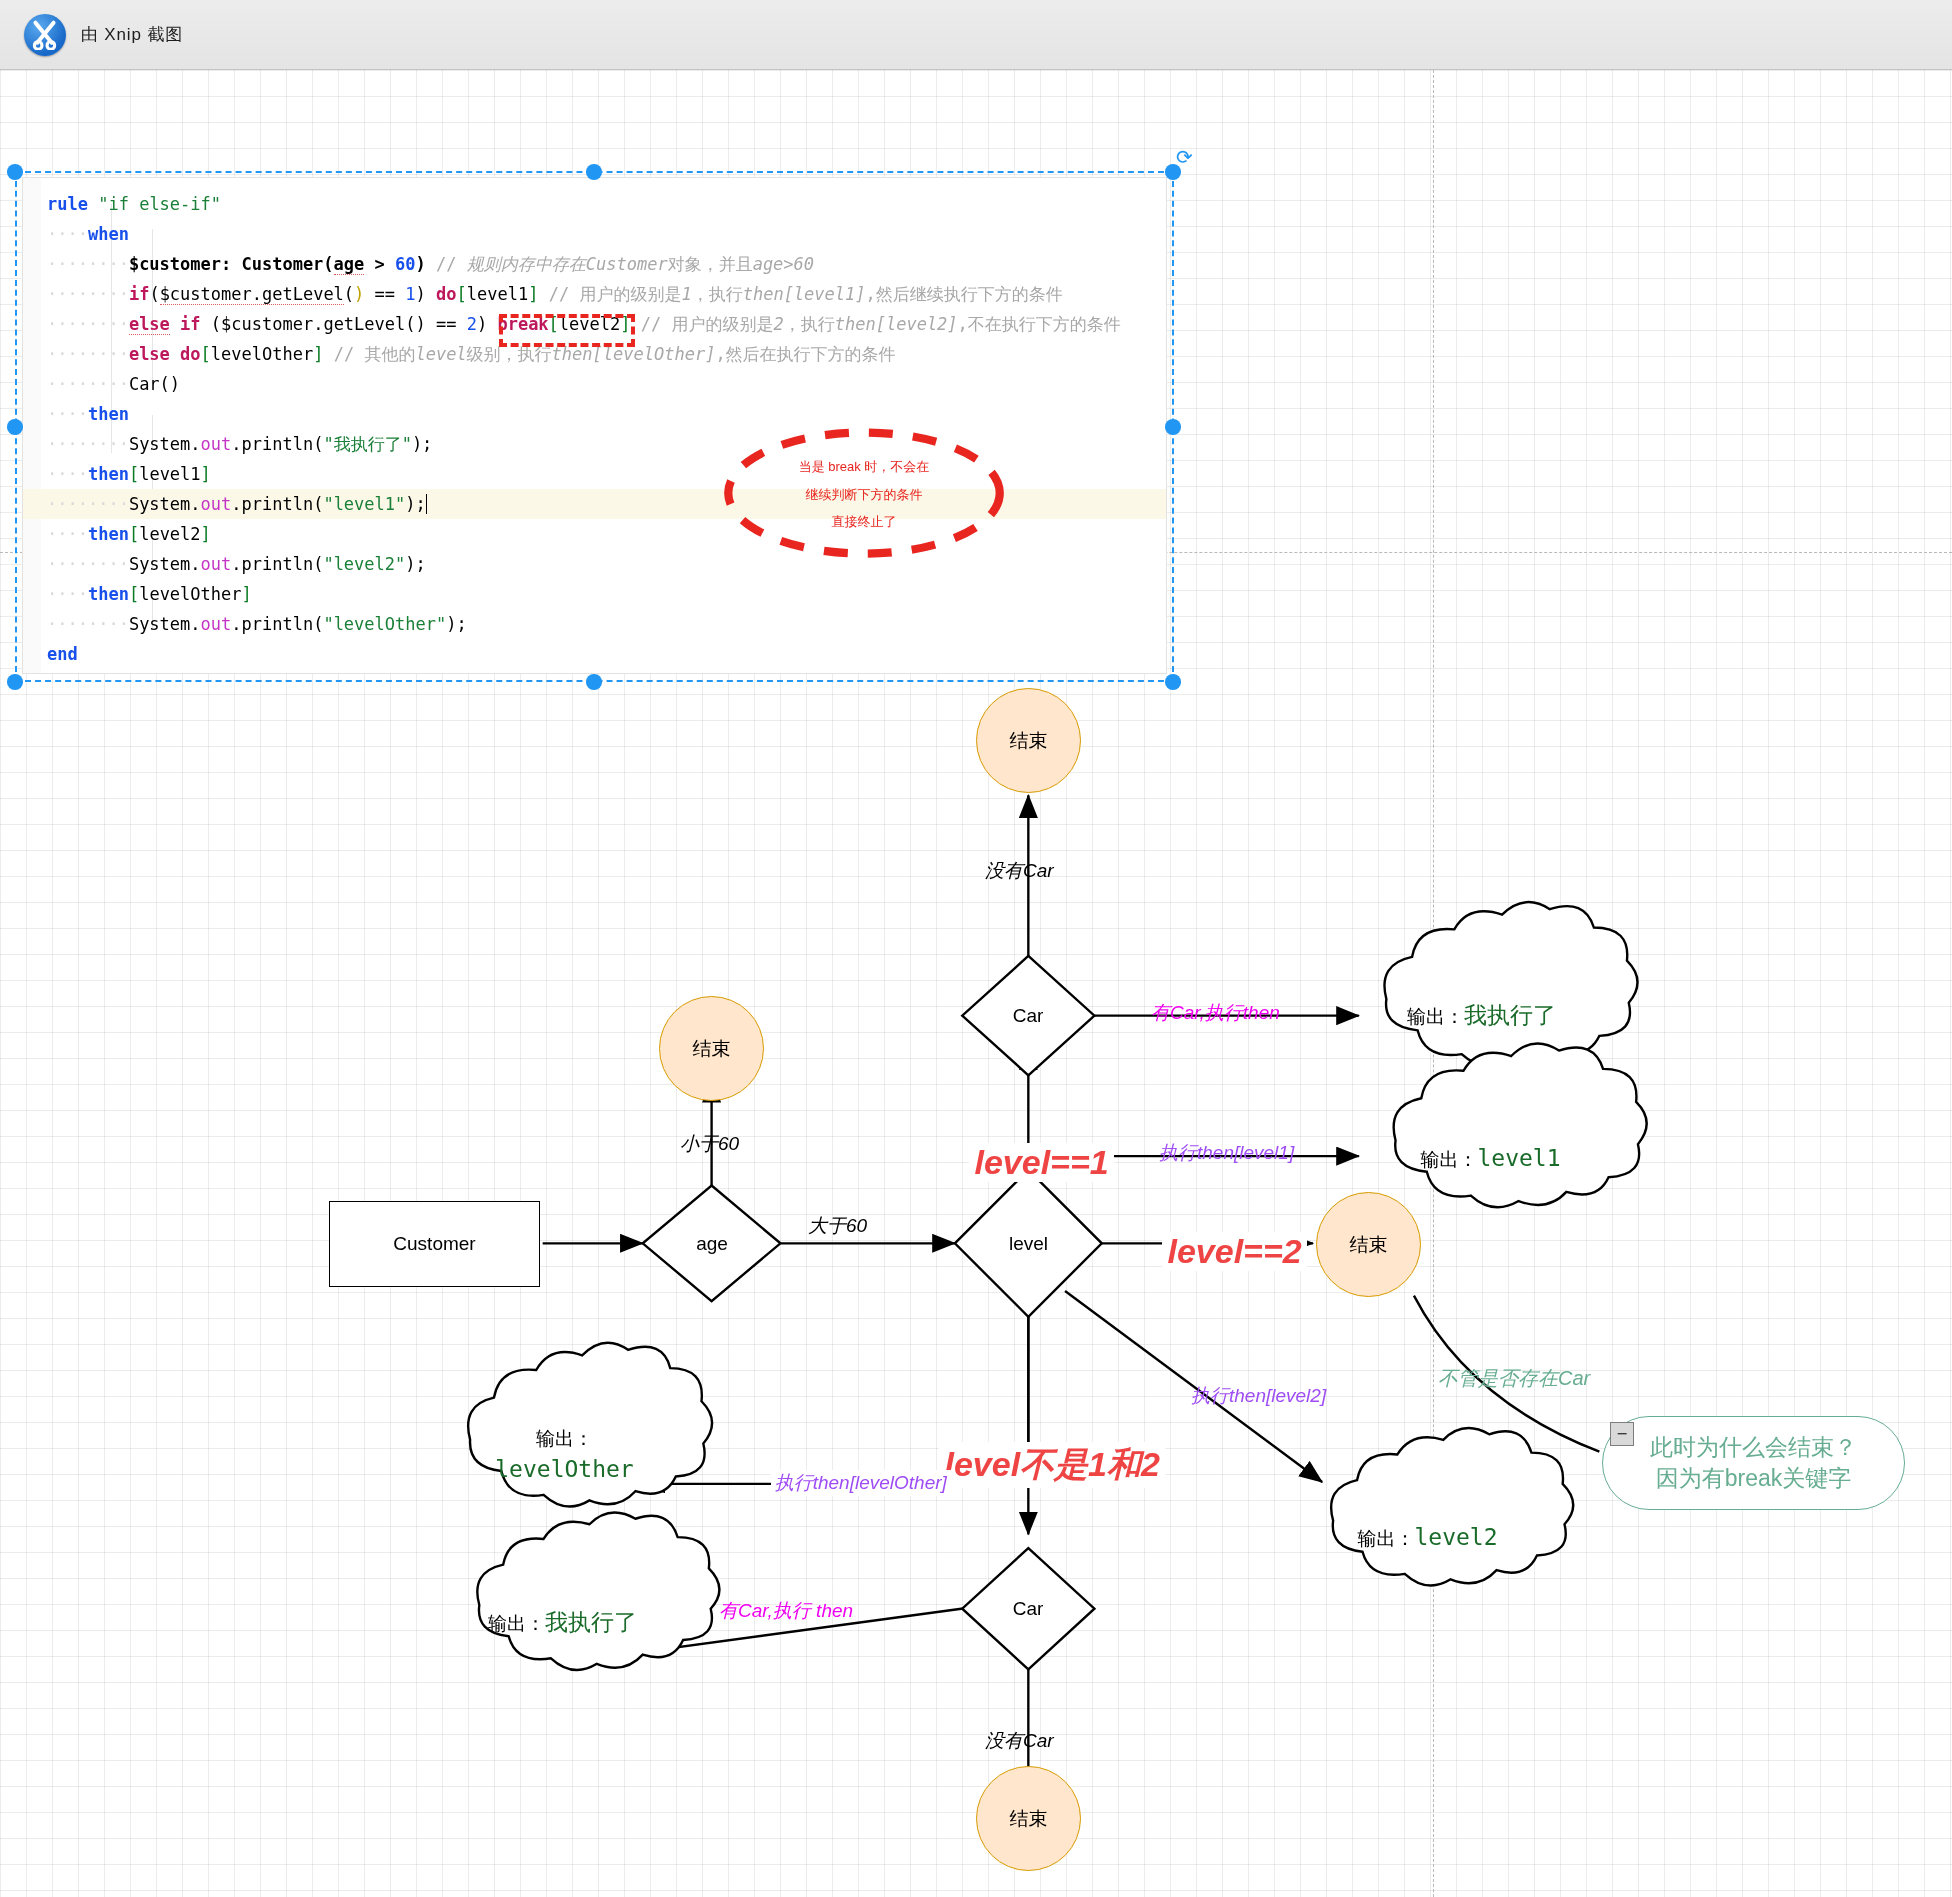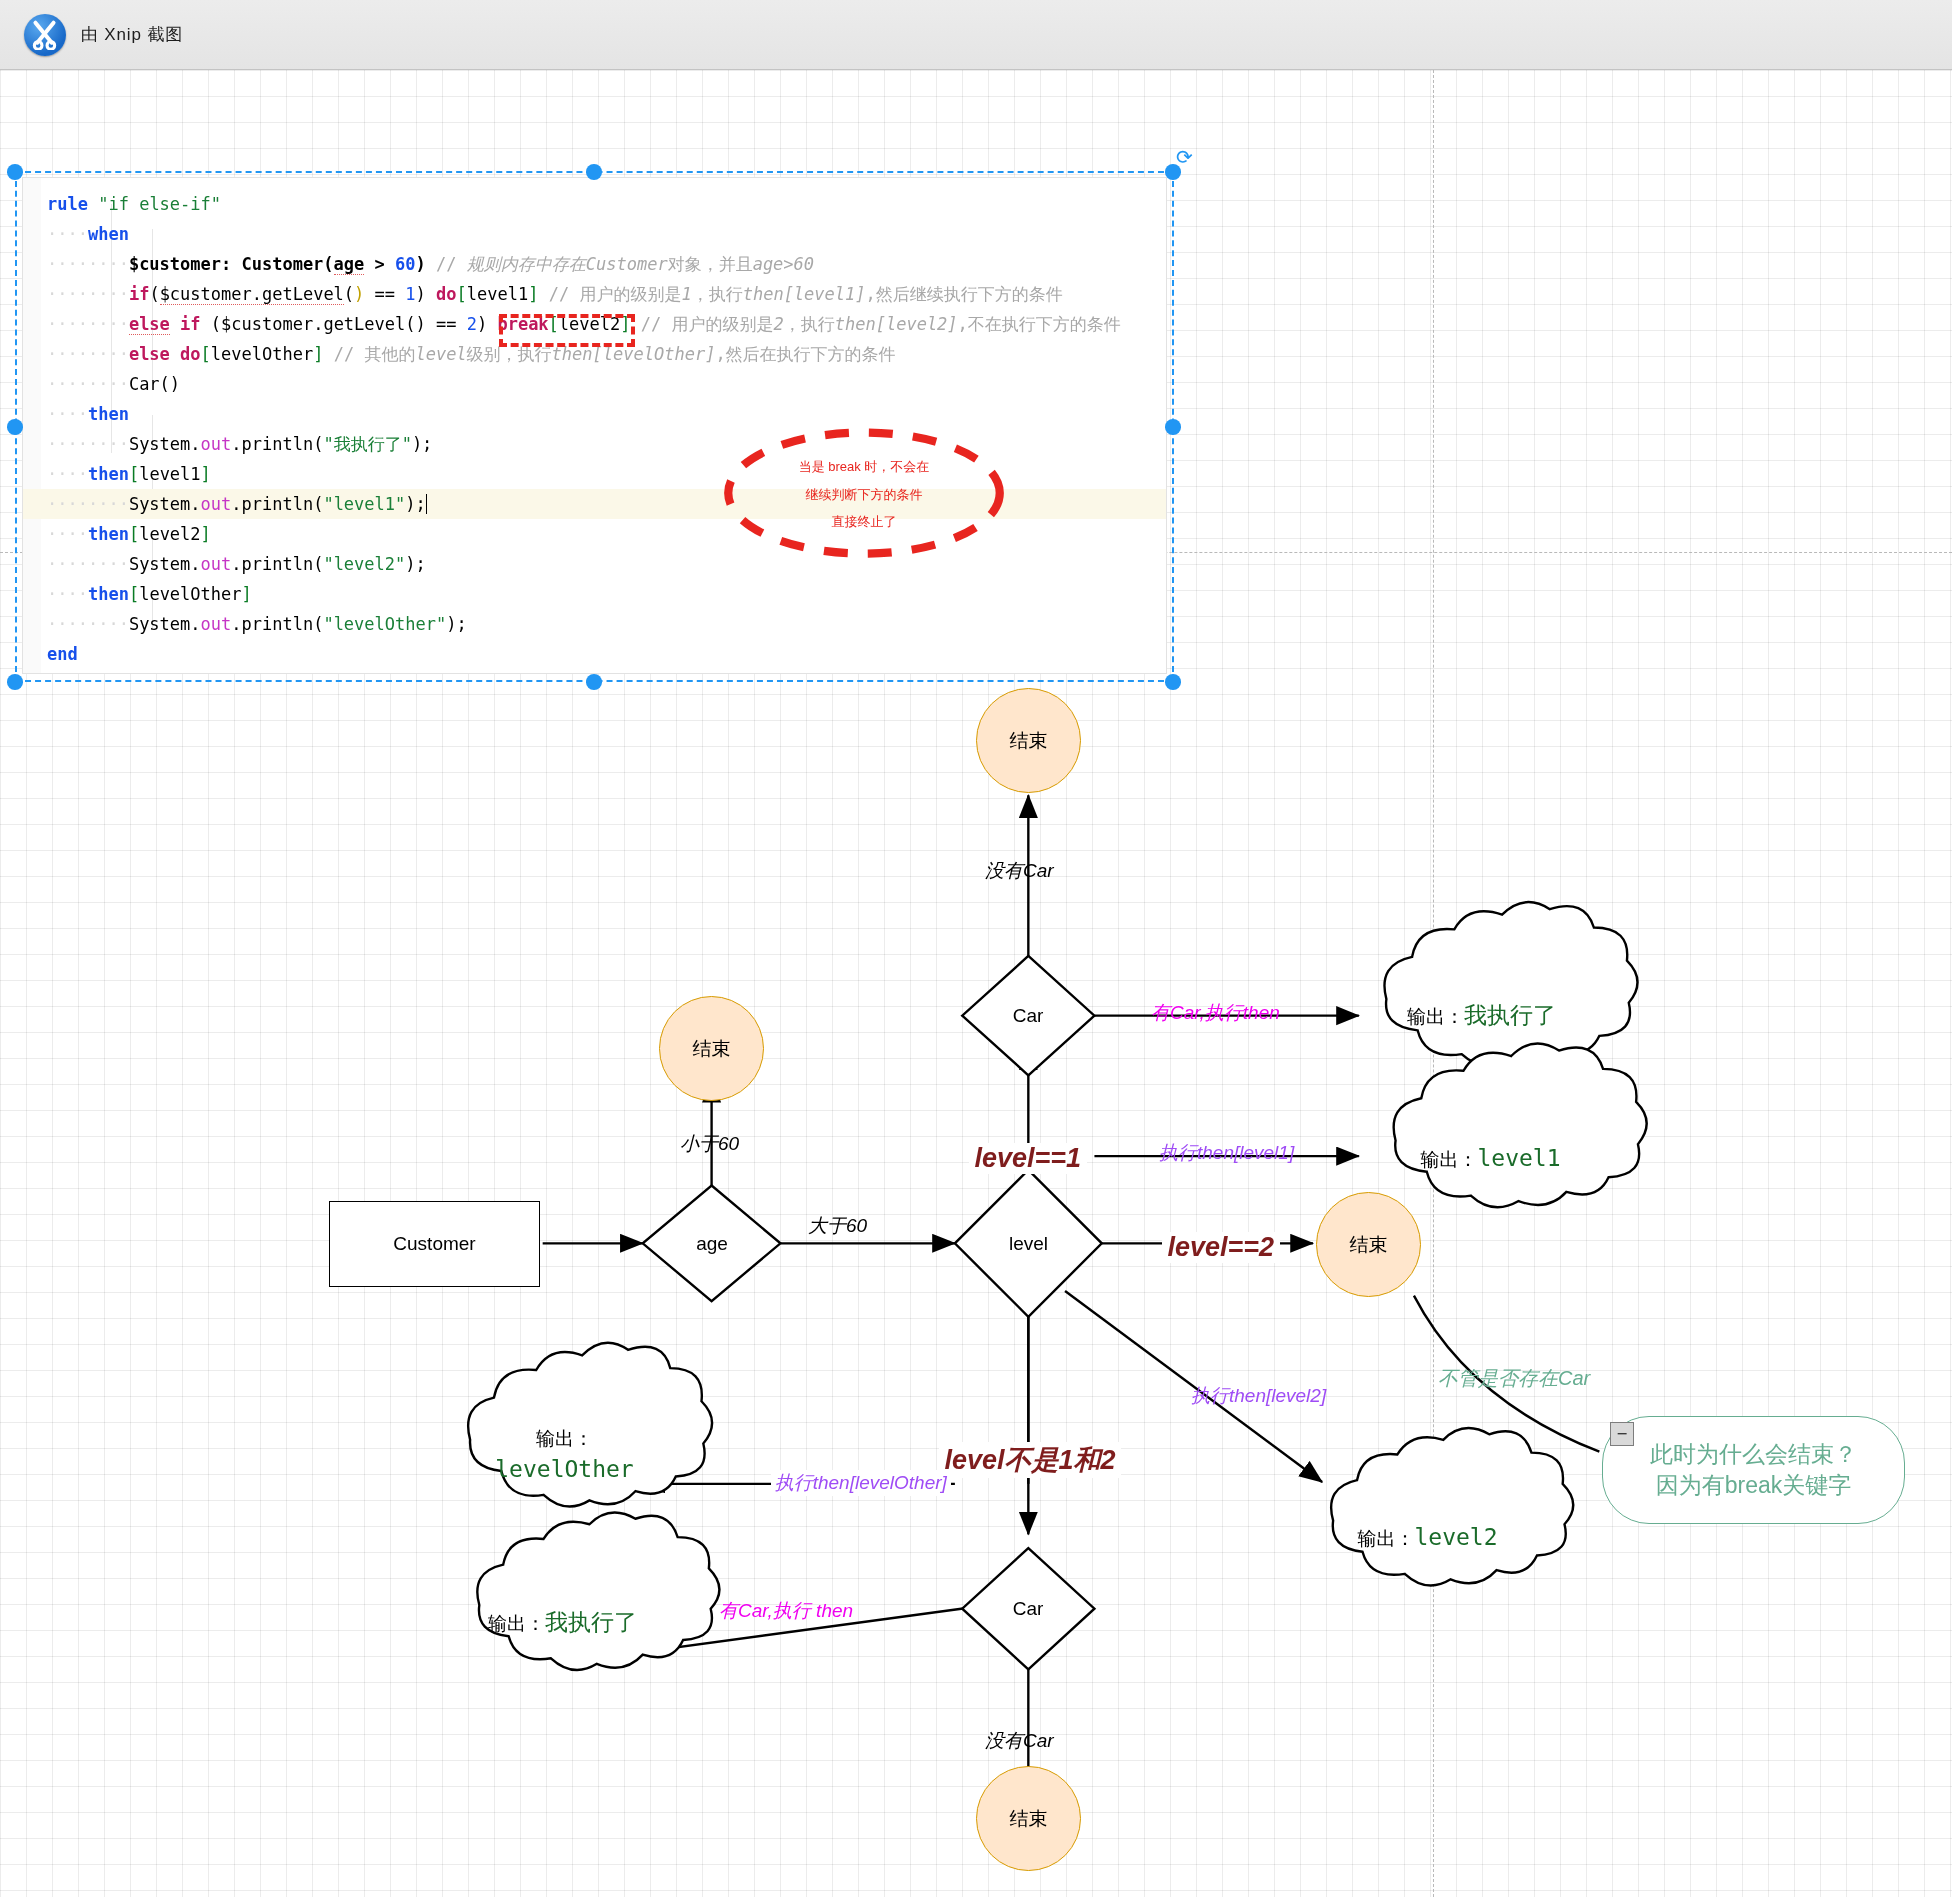"level==1" .lbl-red { color: #7f1d1d -> #ef4444; font-size: 27px -> 34px }
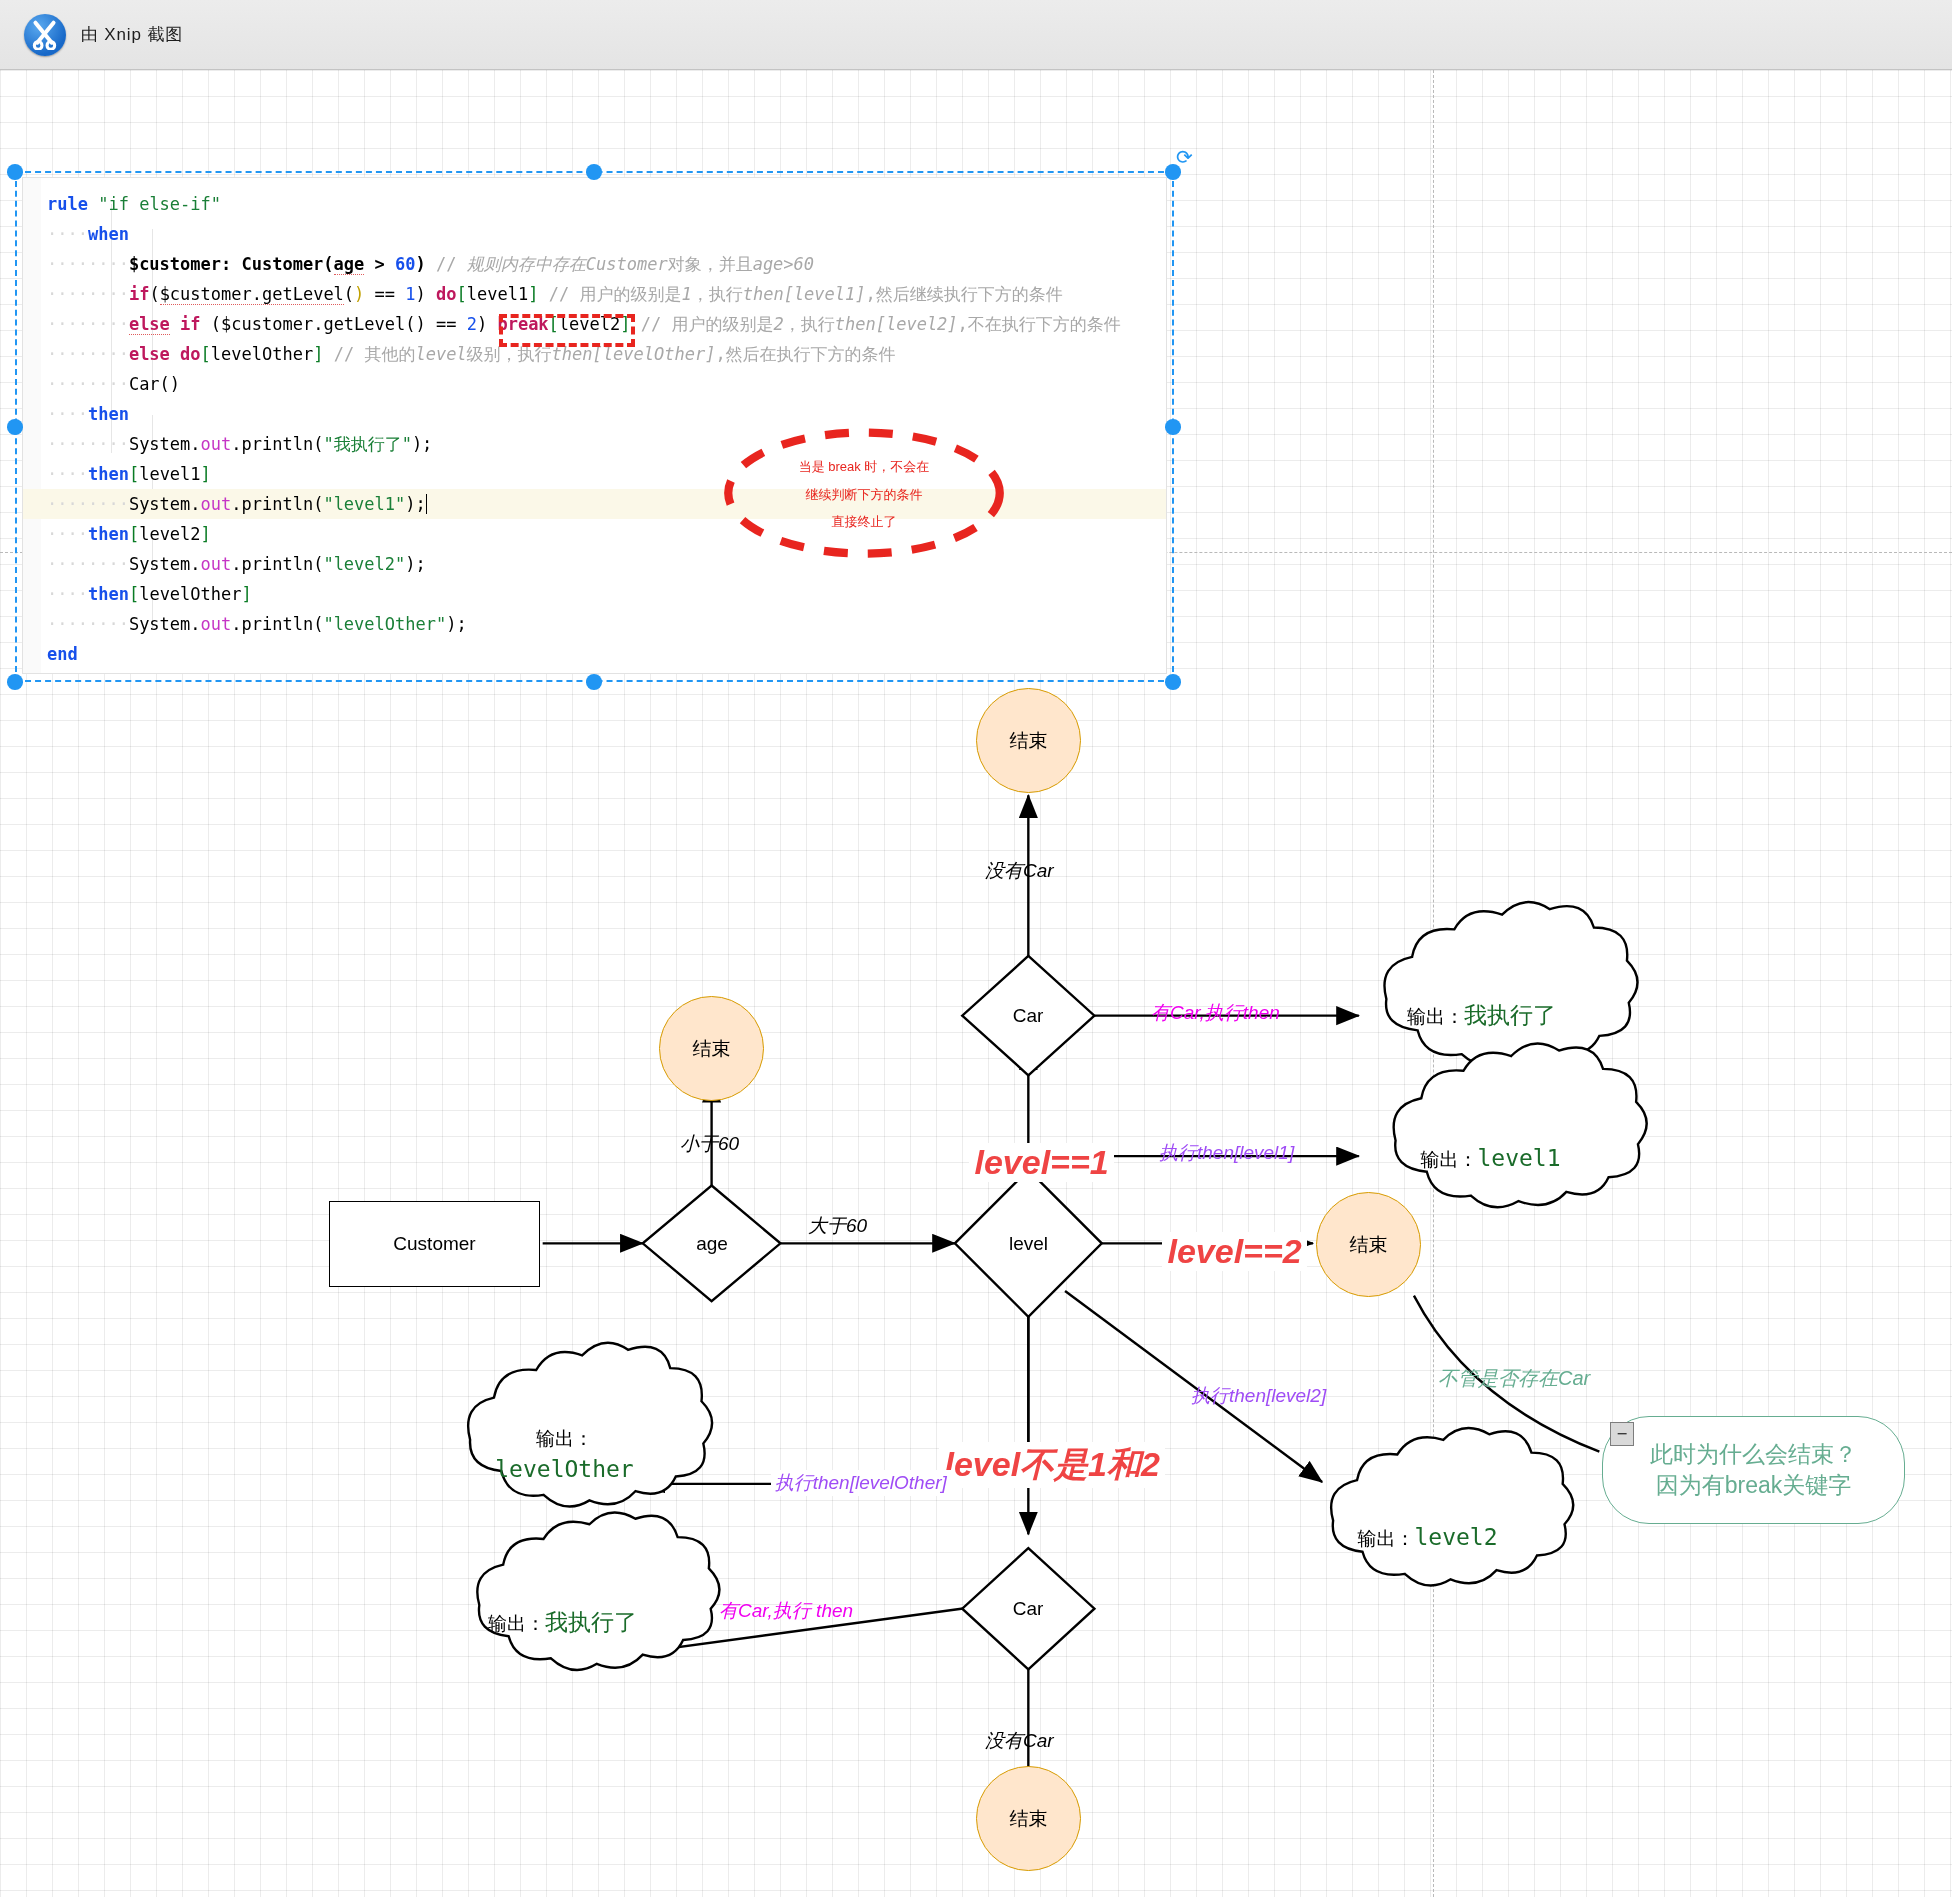"此时为什么会结束？" #notebox { height: 108px -> 94px }
